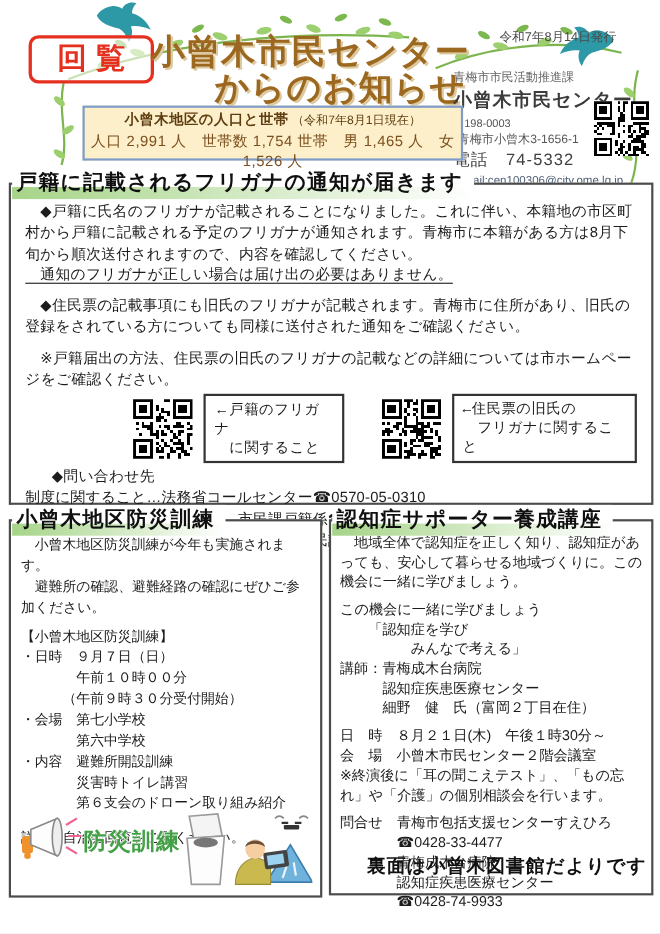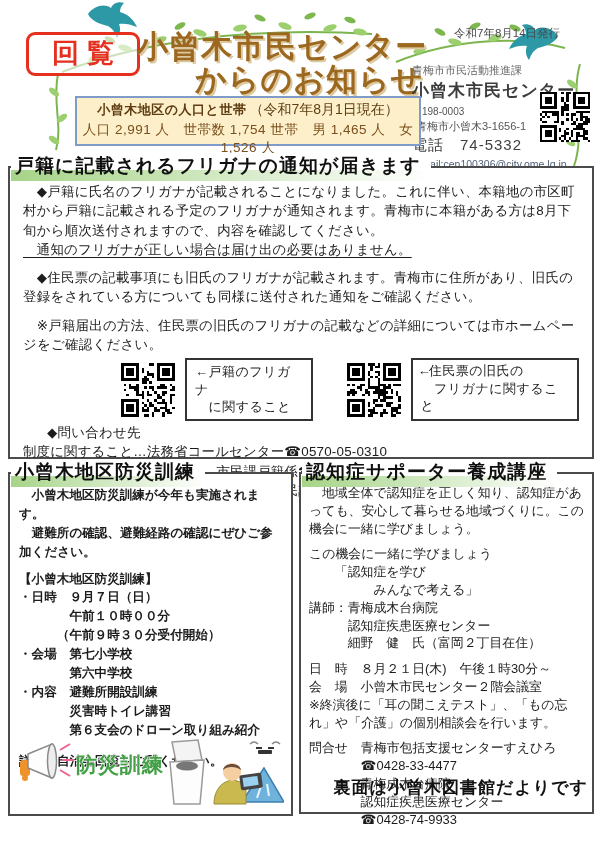"（令和7年8月1日現在）" .asof { font-size: 14px -> 11px }
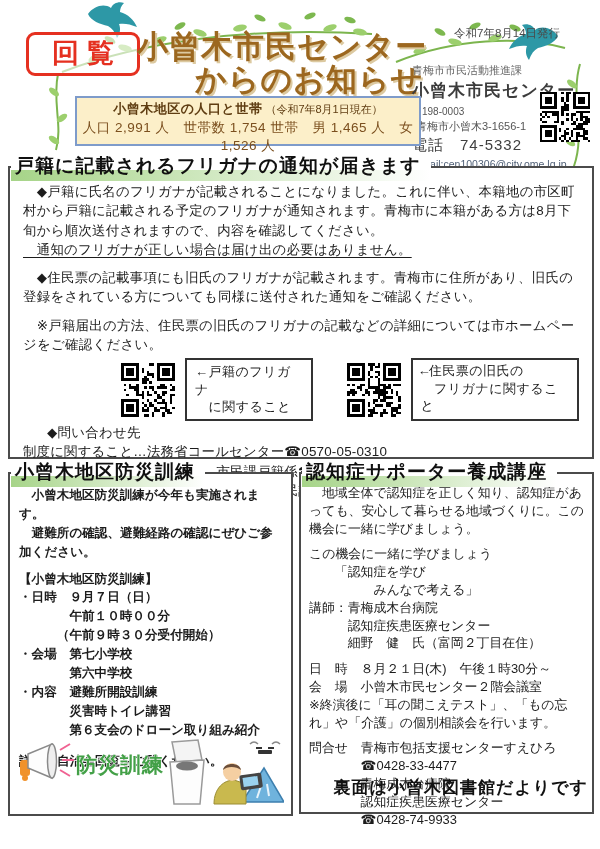"小曾木地区防災訓練が今年も実施されます。" .panel-drill .body { font-weight: bold -> none }
